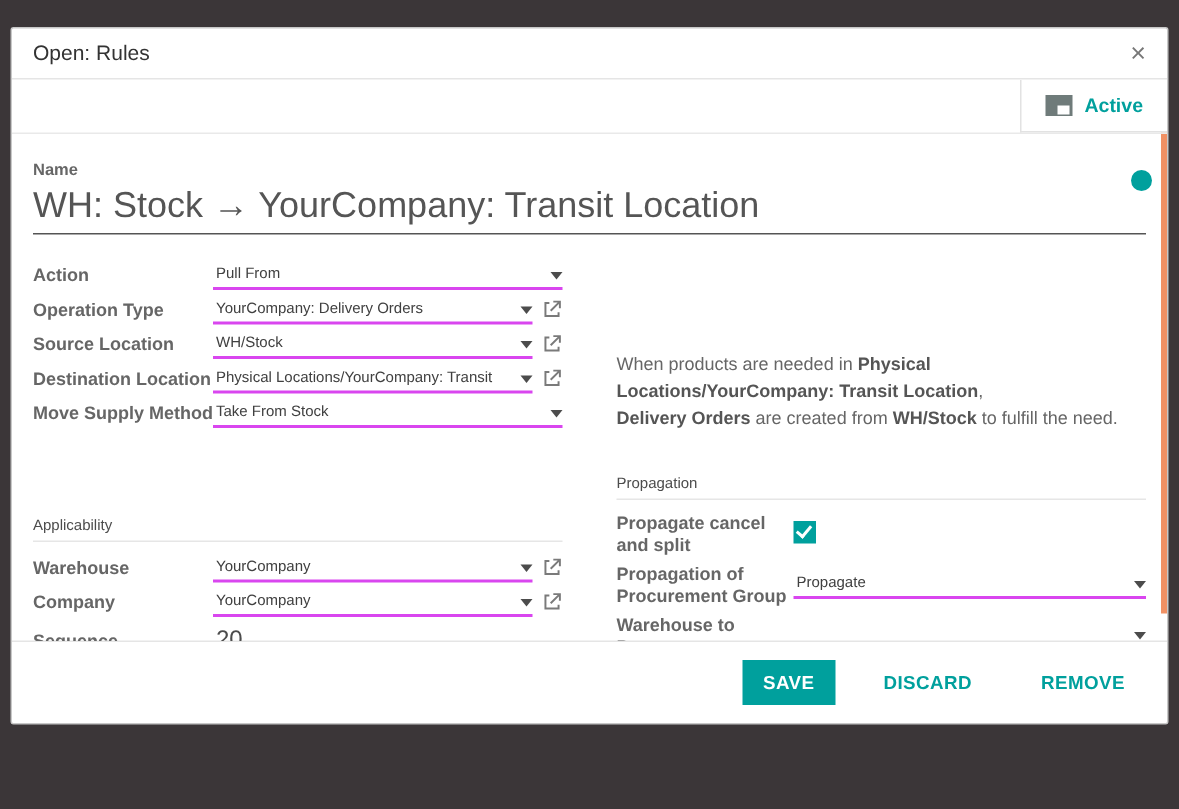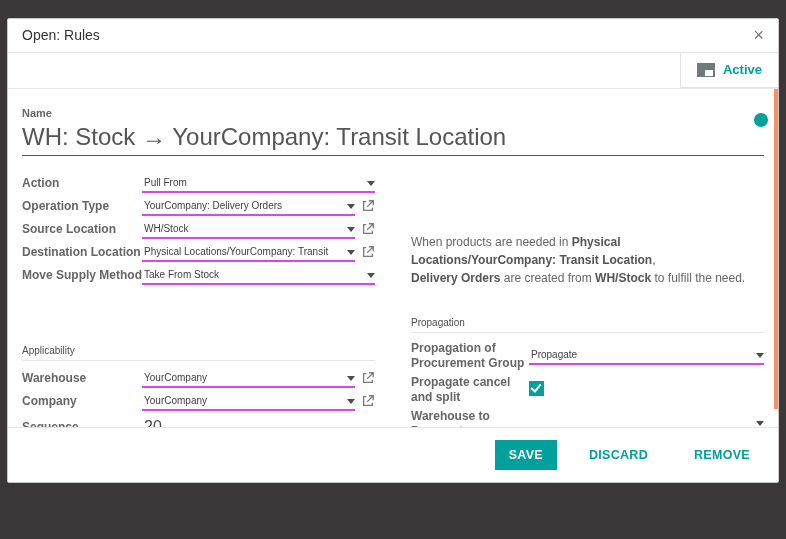"Propagation of Procurement Group" tr { order: before "Propagate cancel and split" -> after "Propagate cancel and split" }
